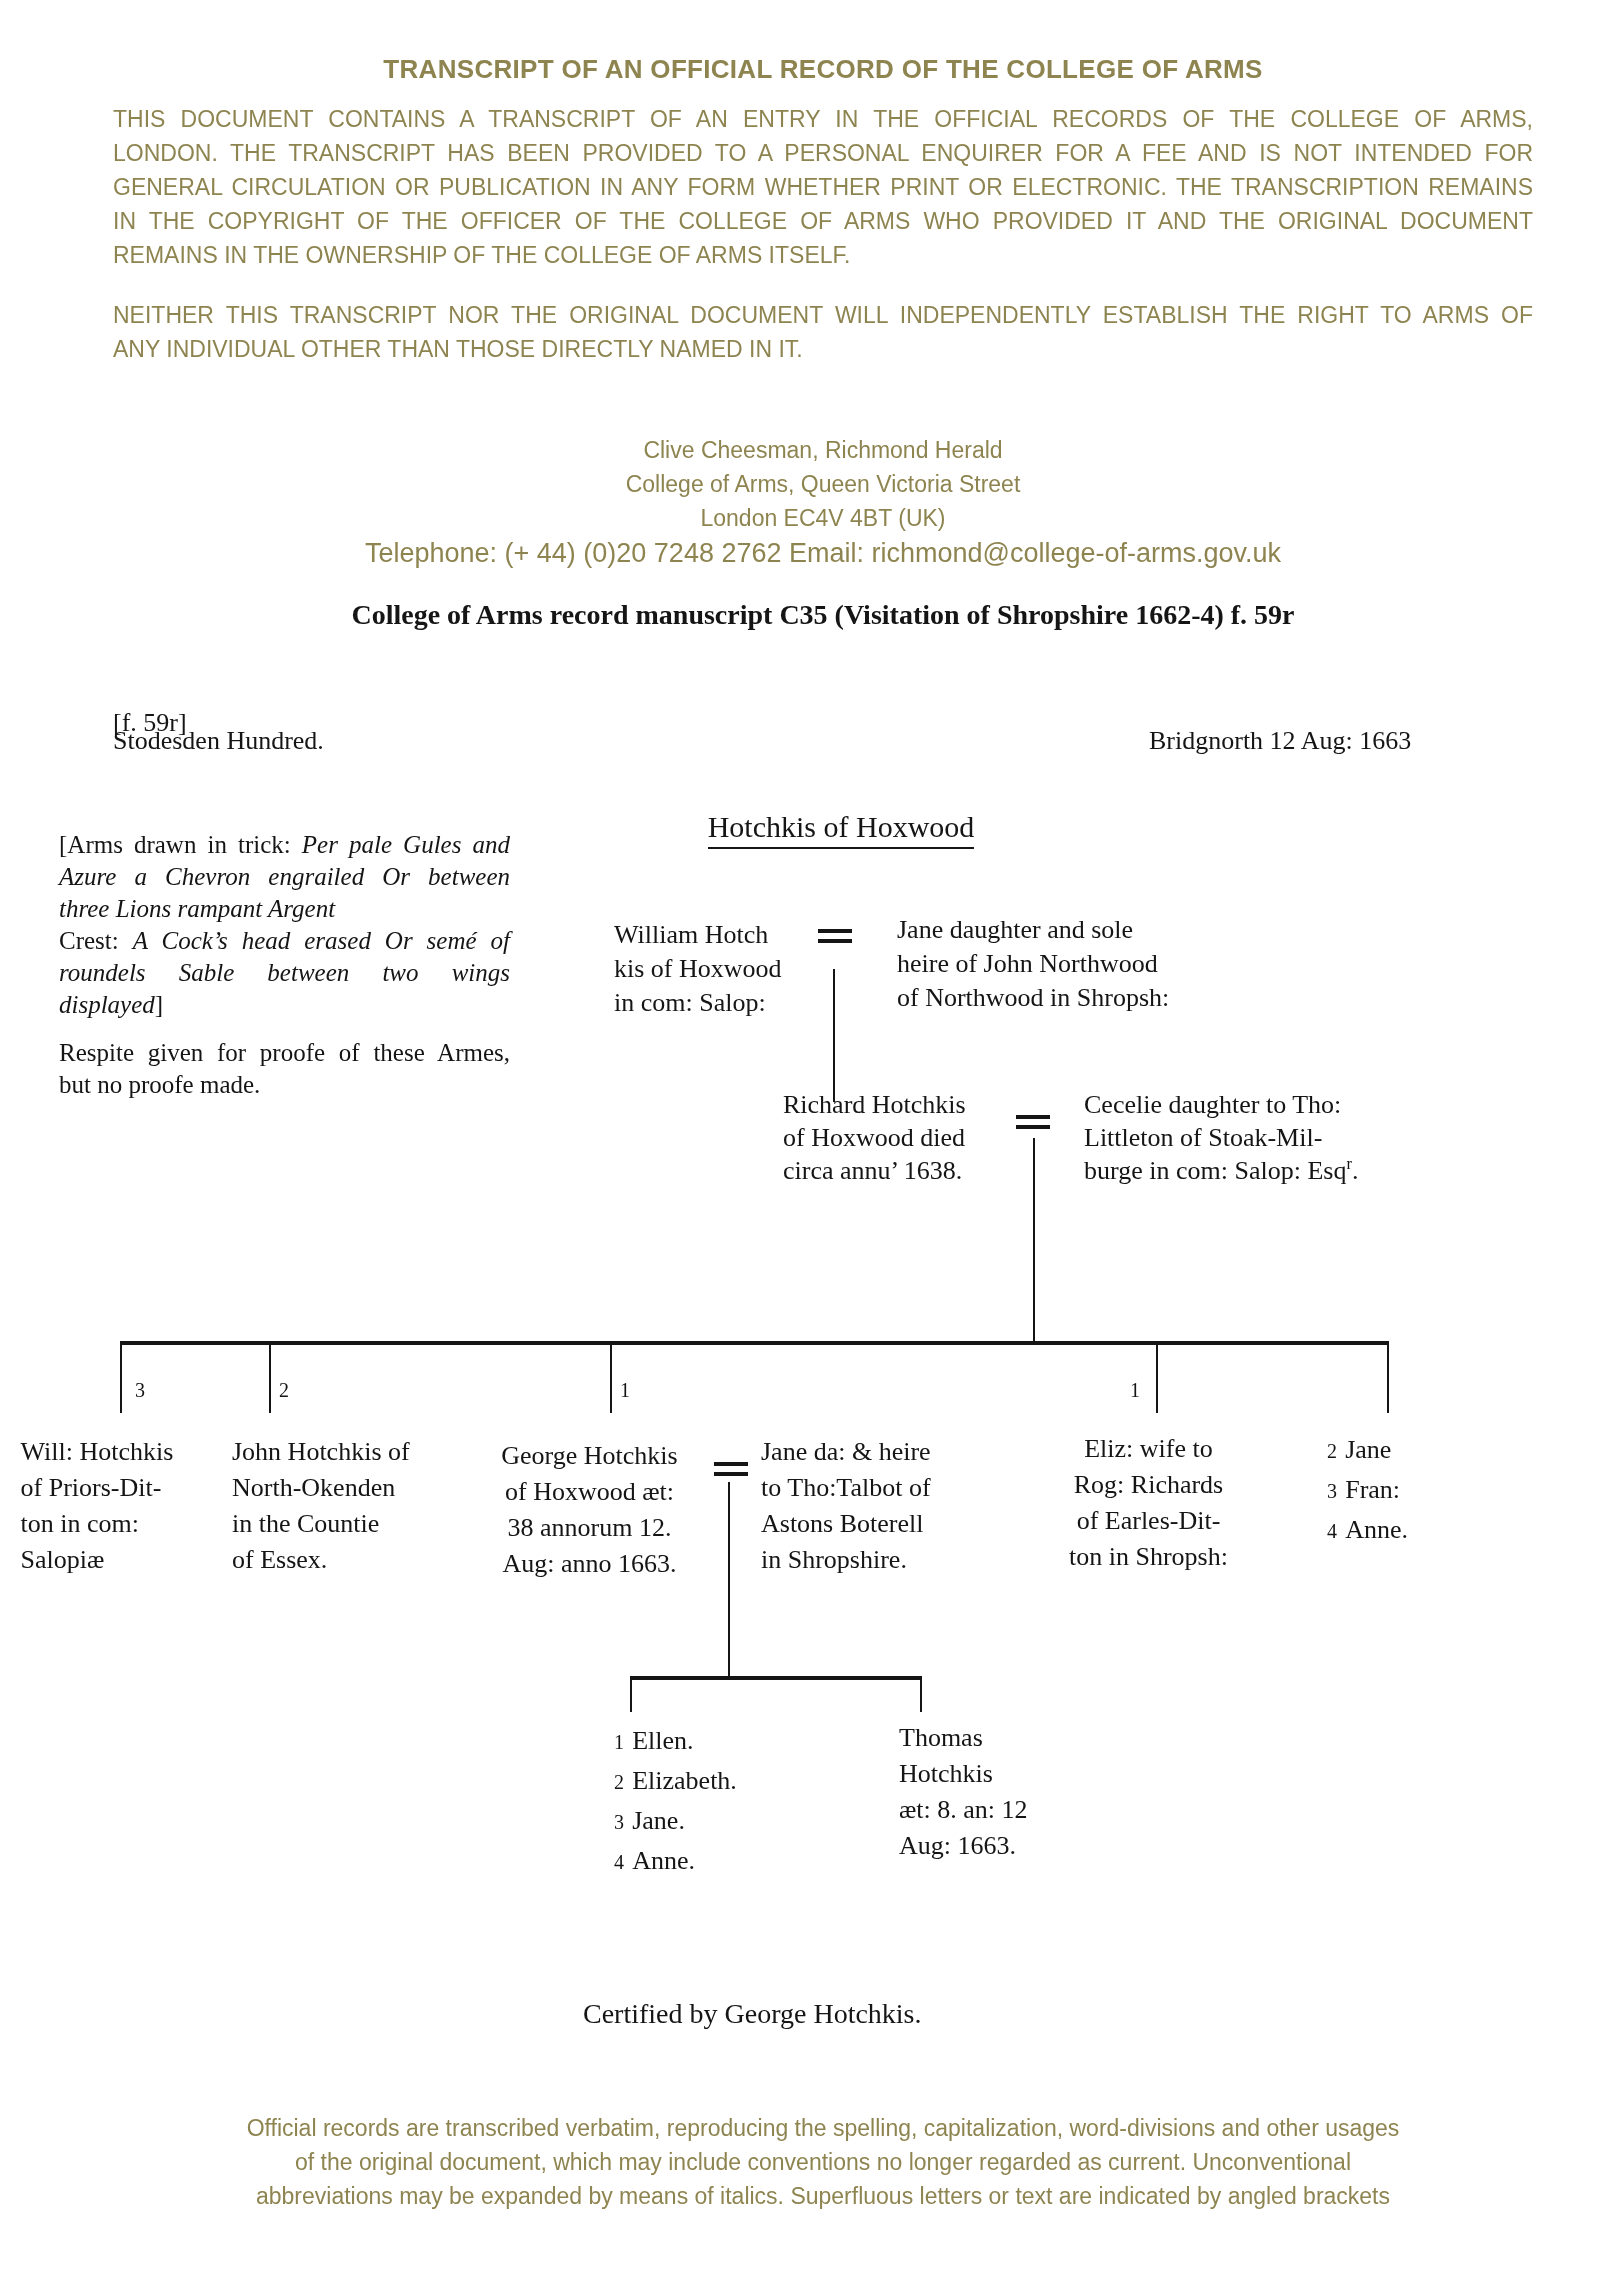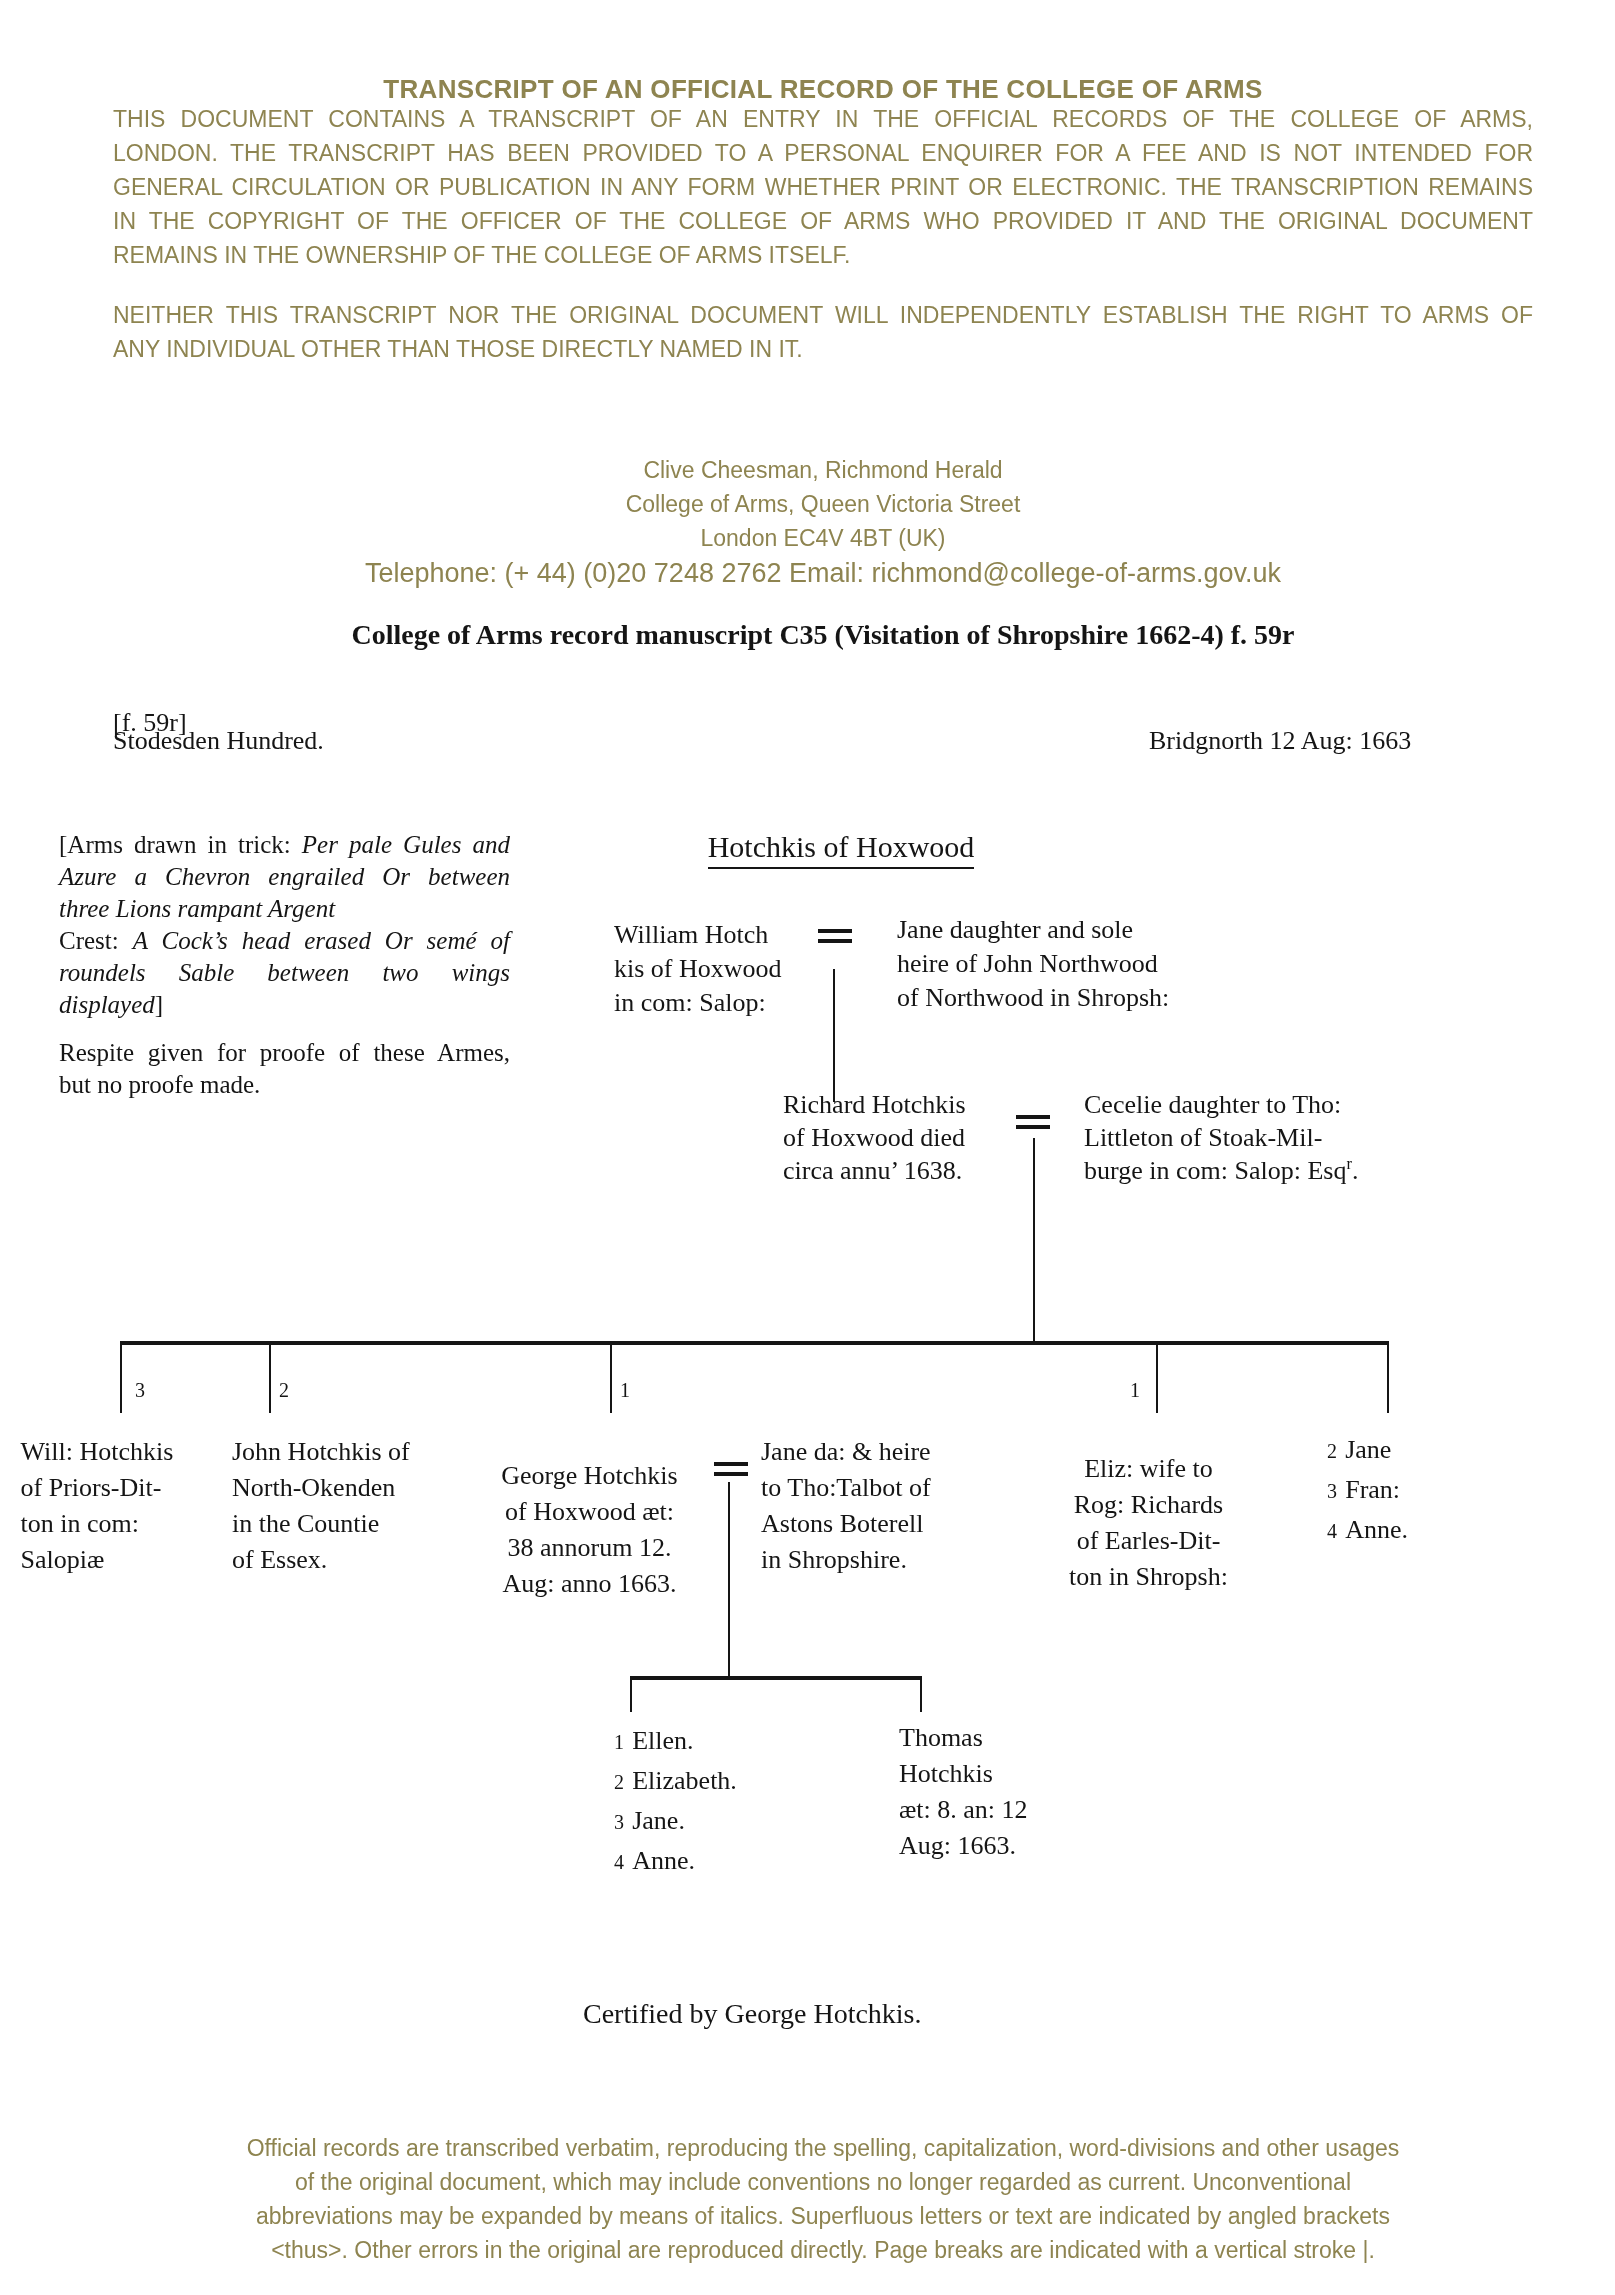"TRANSCRIPT OF AN OFFICIAL RECORD" .ctr { margin-top: 20px -> none }
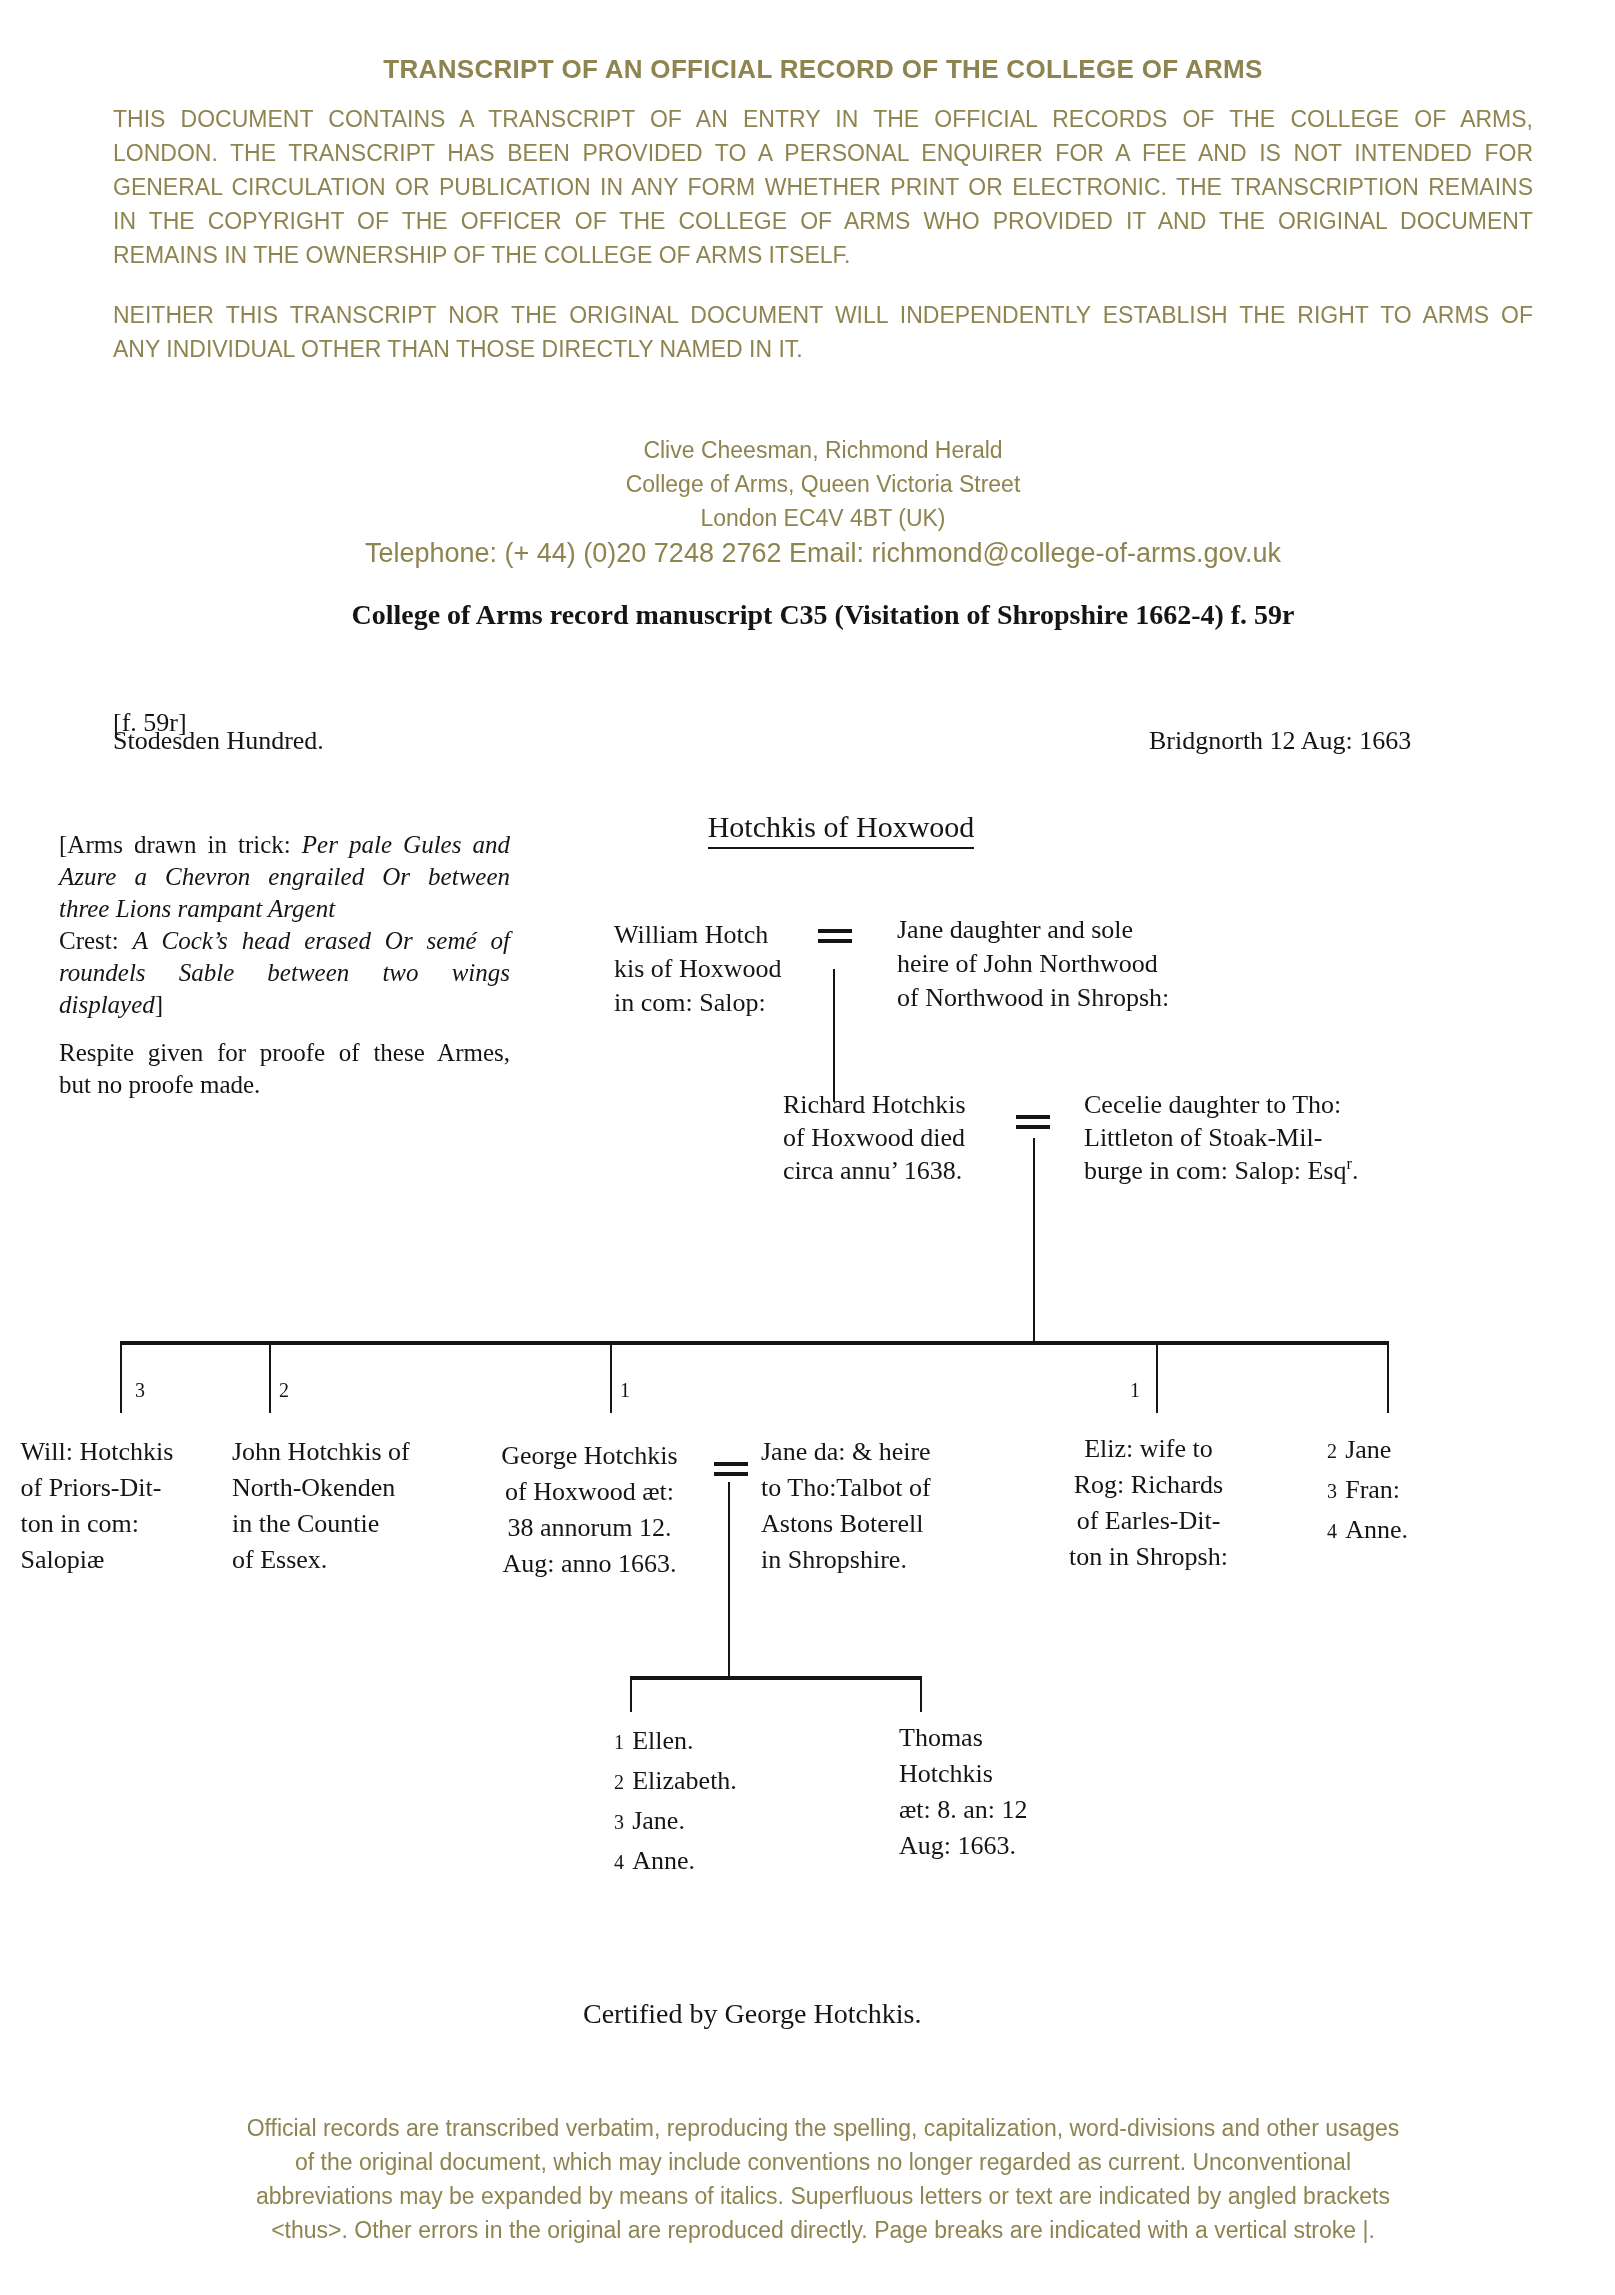"<thus>. Other errors in the" div { html: <div>&lt;thus&gt;. Other errors in the original are reproduced directly. Page breaks are indicated with a vertical stroke |.</div> -> none }
